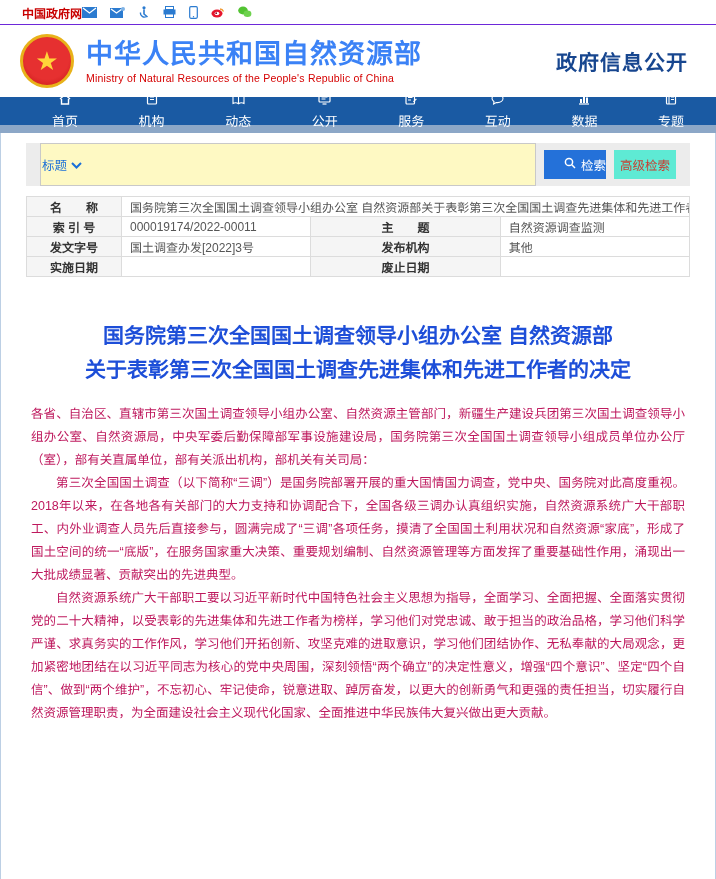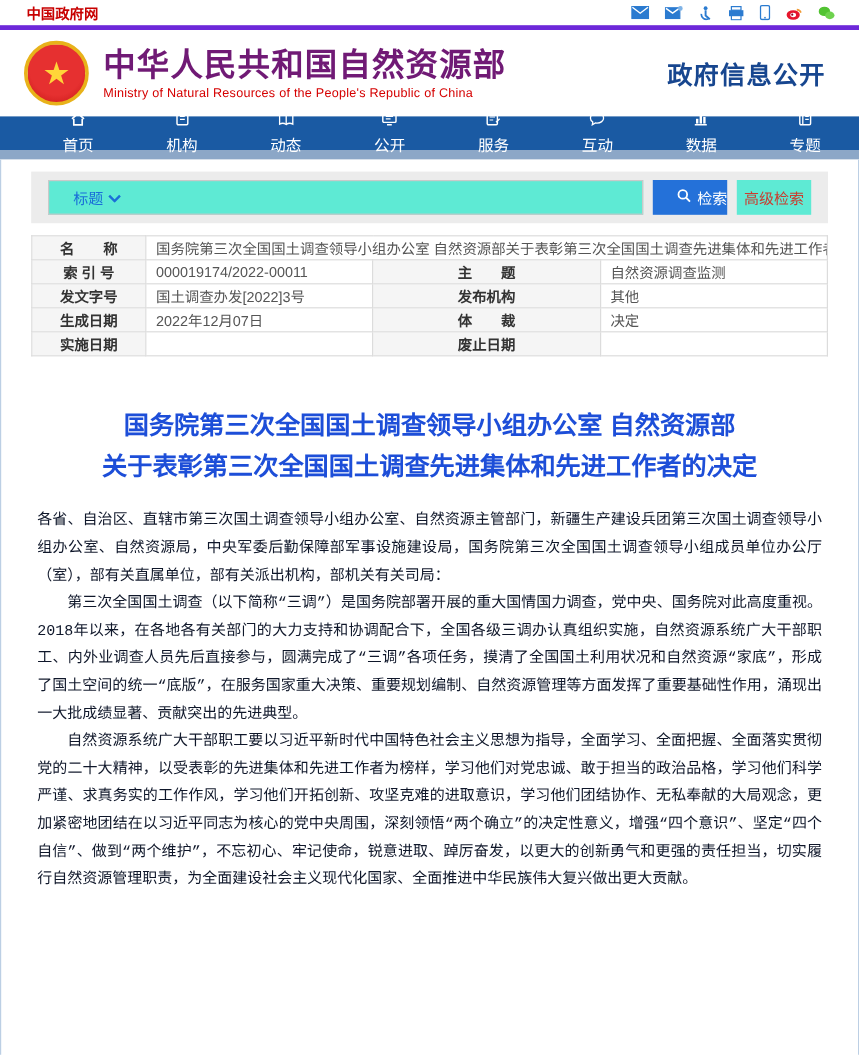"中国政府网" .topbar { border-bottom: 4px solid #6d28d9 -> 1px solid #6d28d9; justify-content: space-between -> flex-start }
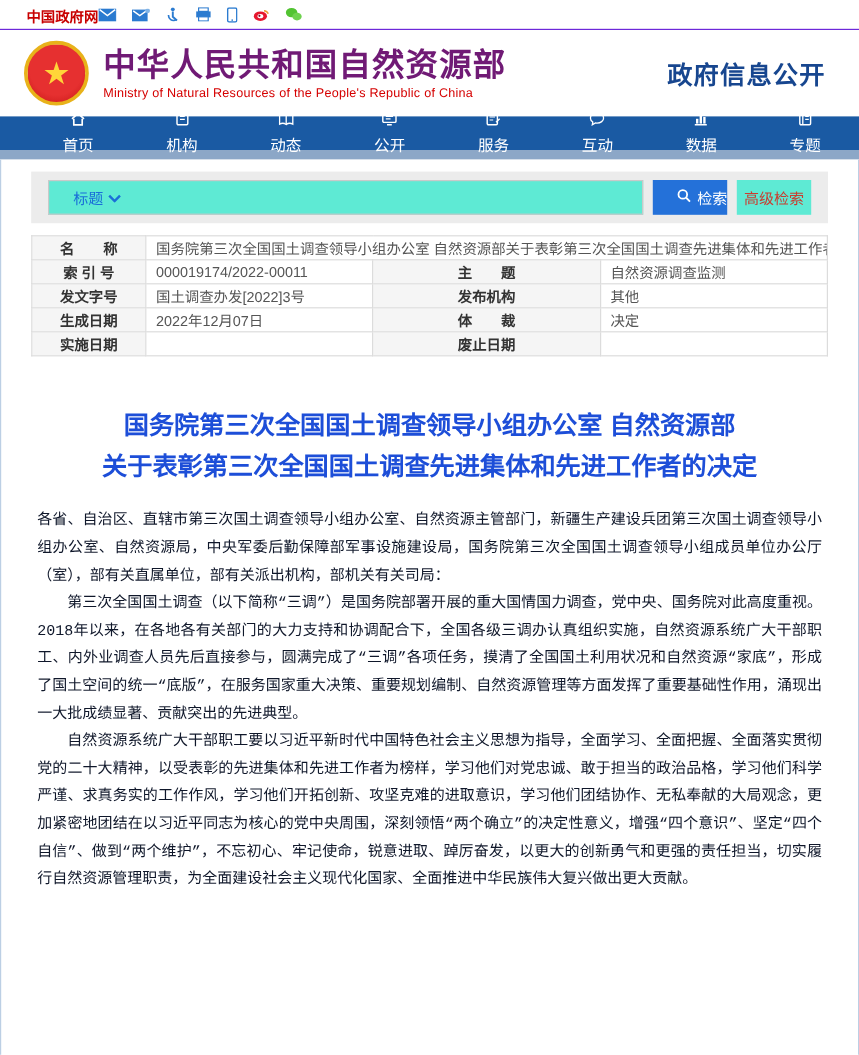"中华人民共和国自然资源部" .ministry-cn { color: #701a75 -> #3b82f6 }
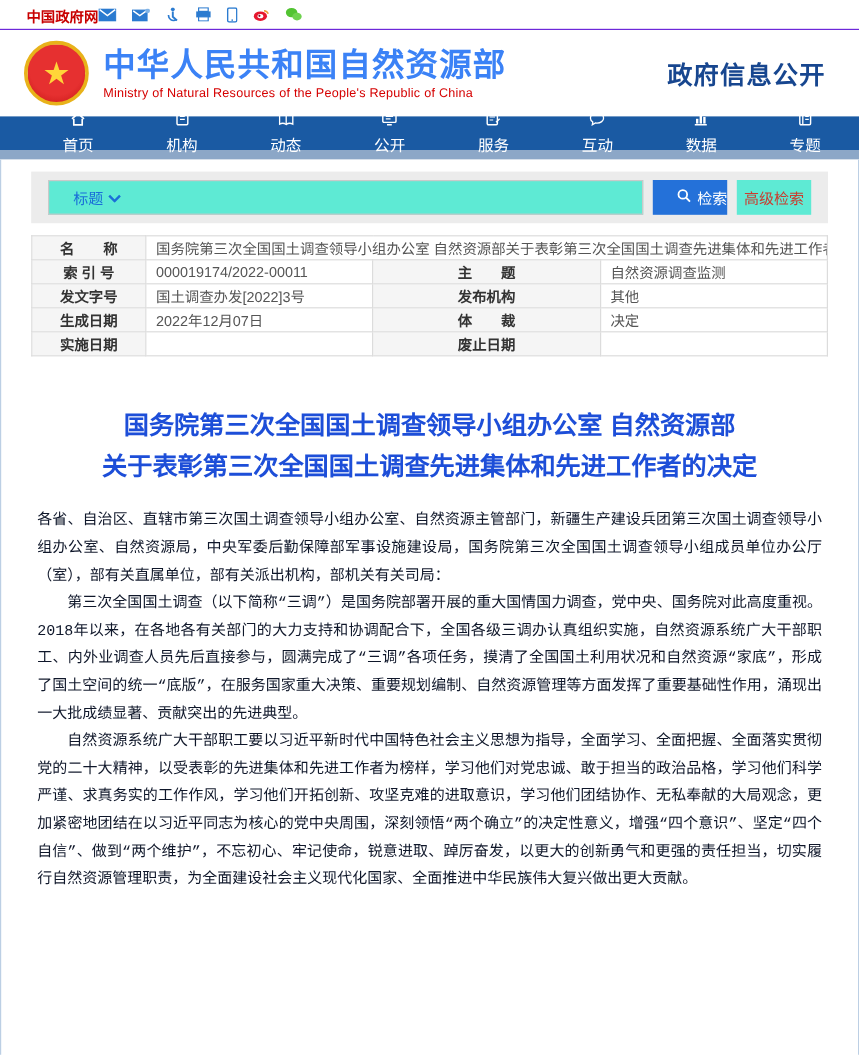"标题" .search-input { background: #5eead4 -> #fef9c3; height: 29px -> 43px; padding: 0 20px -> 0 1px }
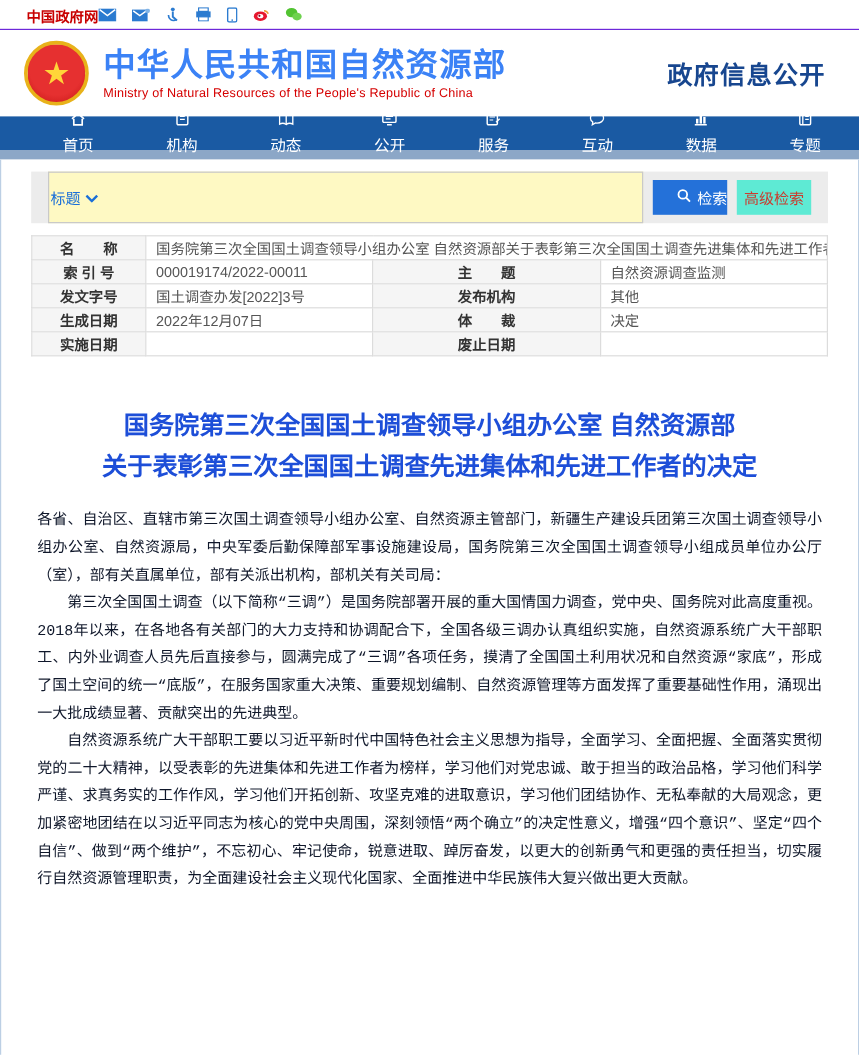"生成日期" tr { html: <tr> <td>生成日期</td> <td>2022年12月07日</td> <td>体 裁</td> <td>决定</td> </tr> -> none }
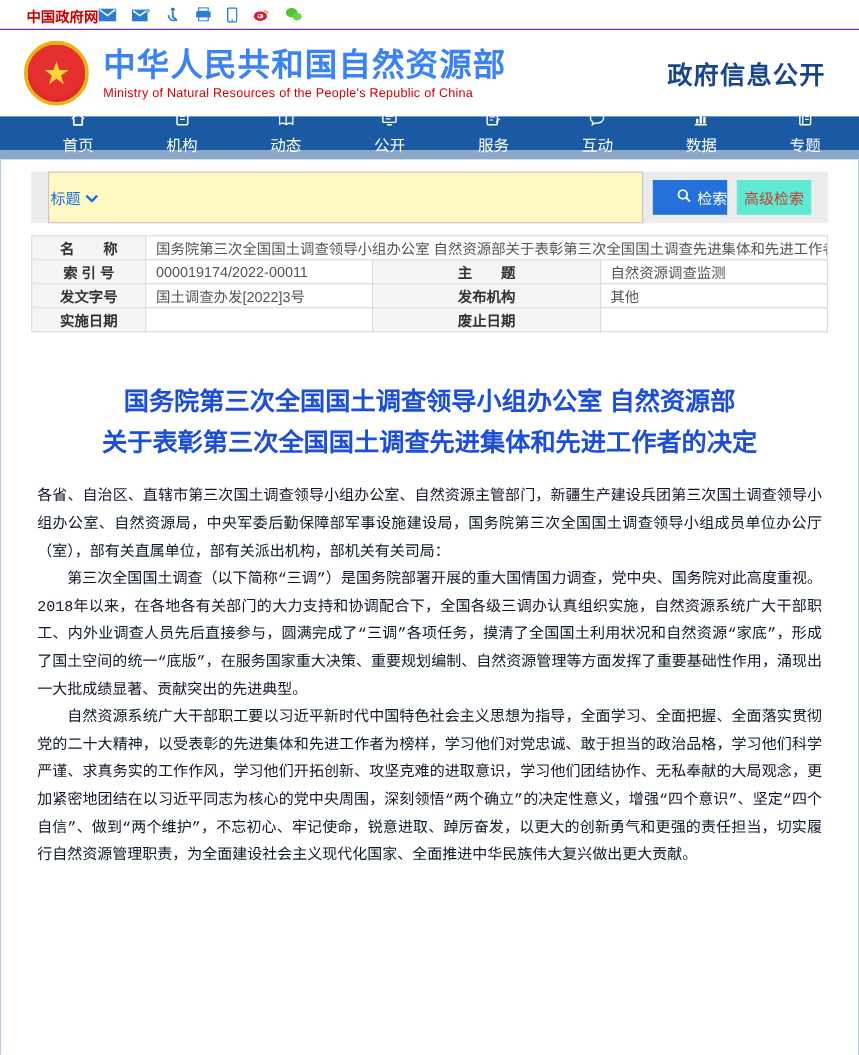"各省、自治区、直辖市第三次国土调查领导小组办公室、自然资源主管部门，新疆生产建设" .doc-body { color: #0f172a -> #be185d; font-family: Liberation Mono, monospace -> none }
